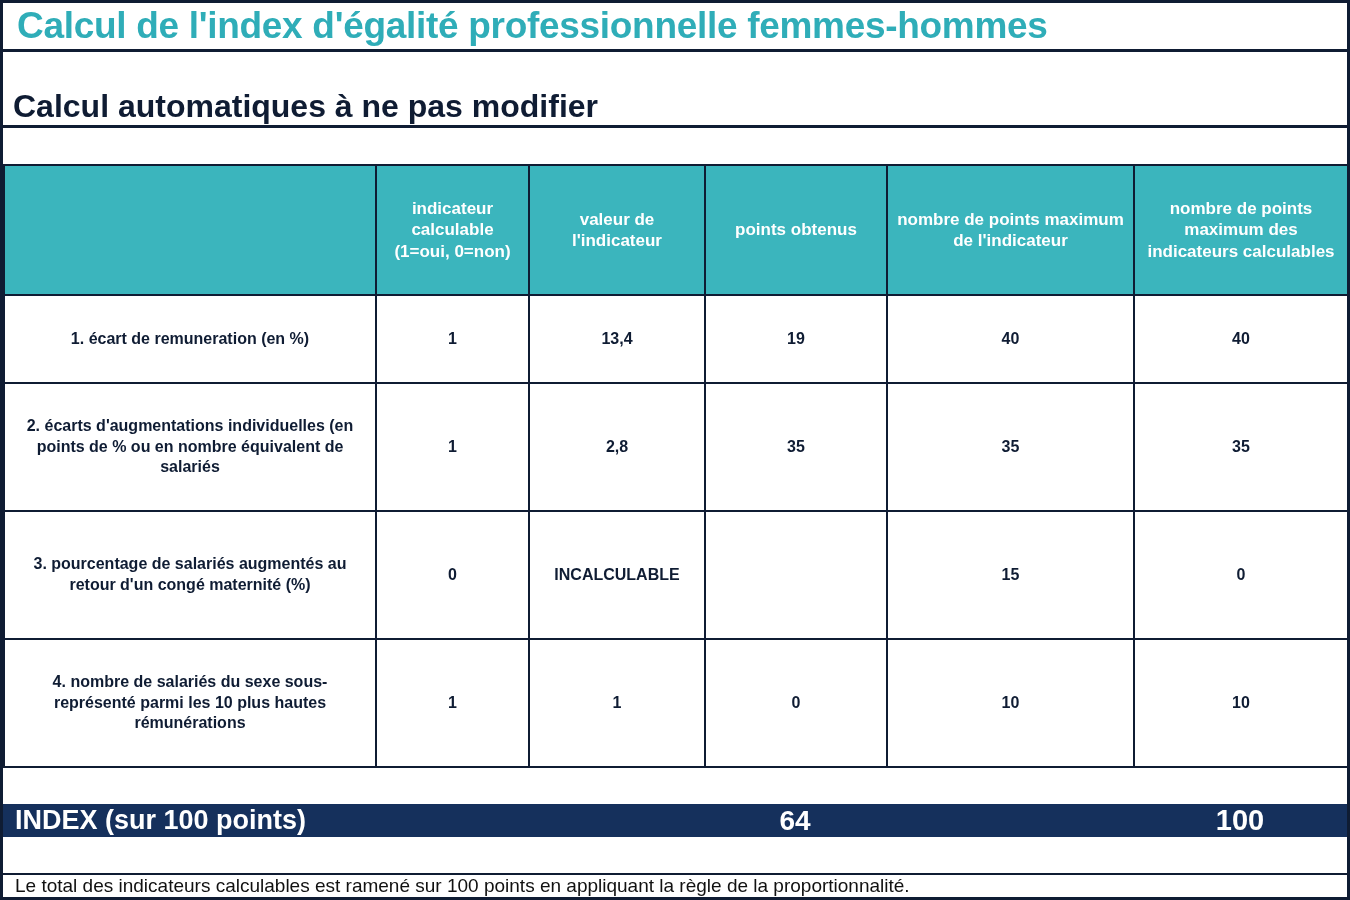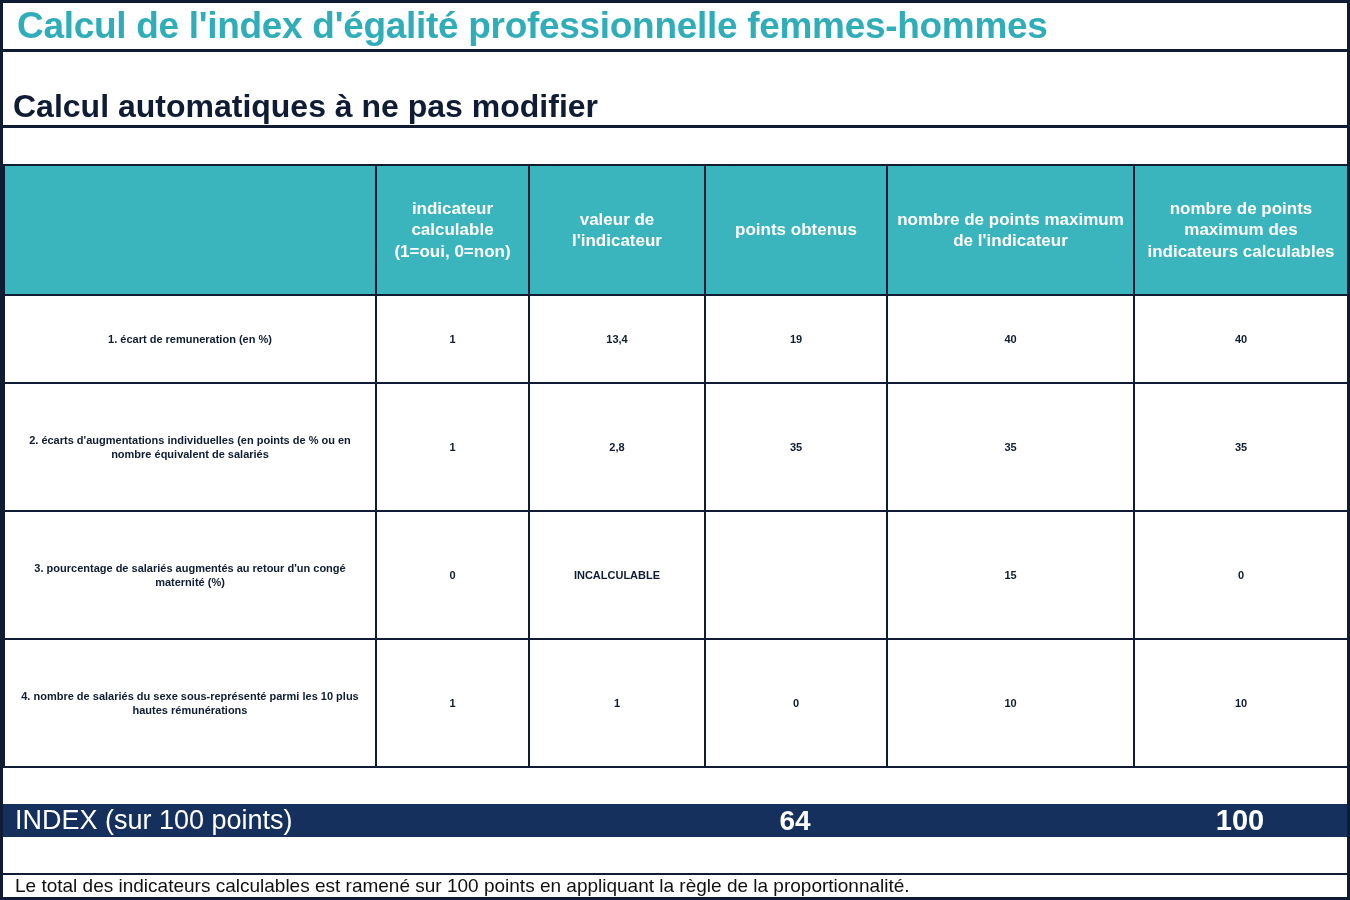"1. écart de remuneration (en" table.main th, table.main td { font-size: 11px -> 16px }
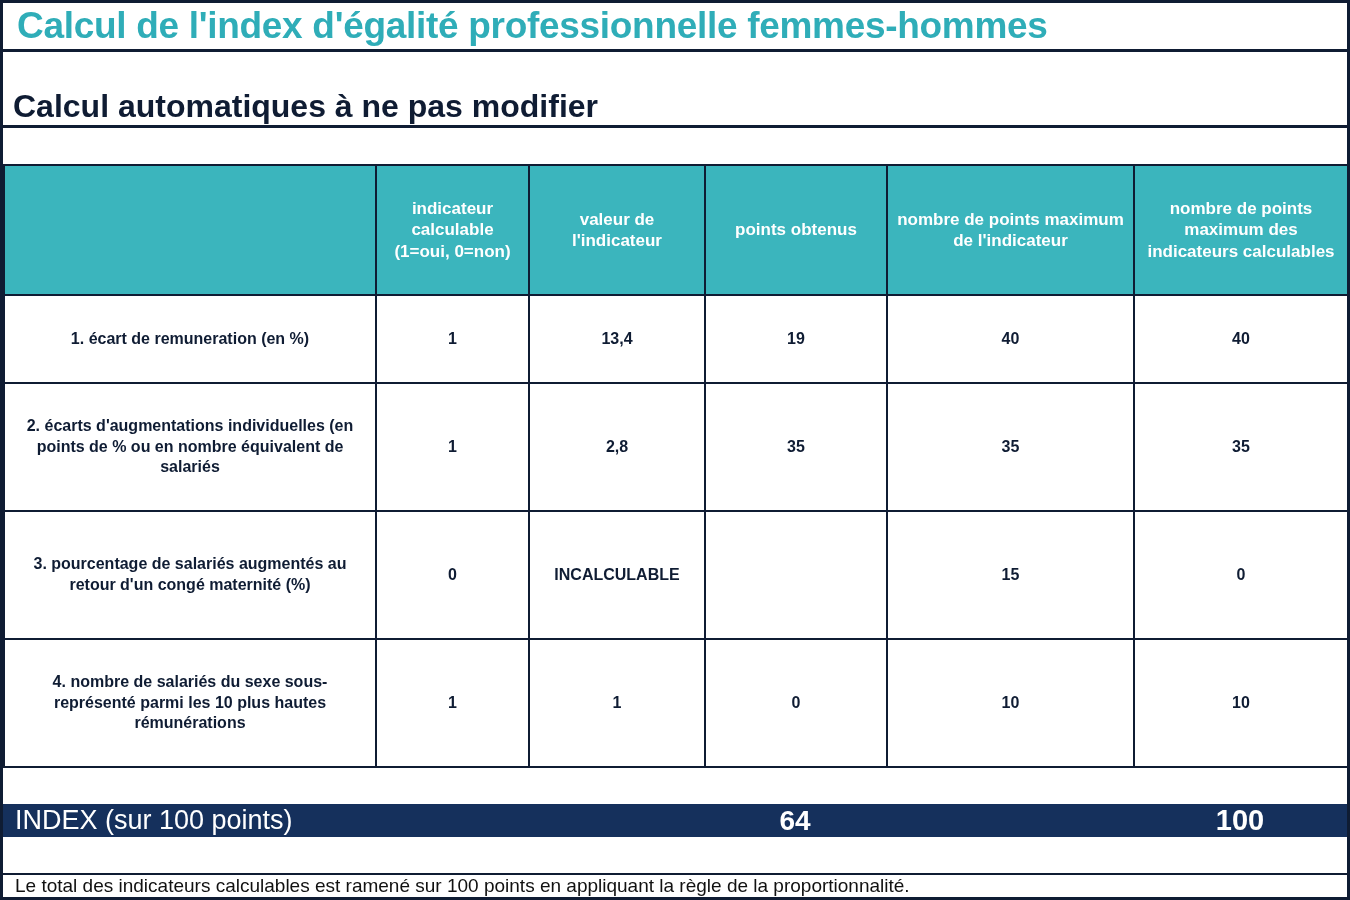"INDEX (sur 100 points)" .index-label { font-weight: normal -> bold }
